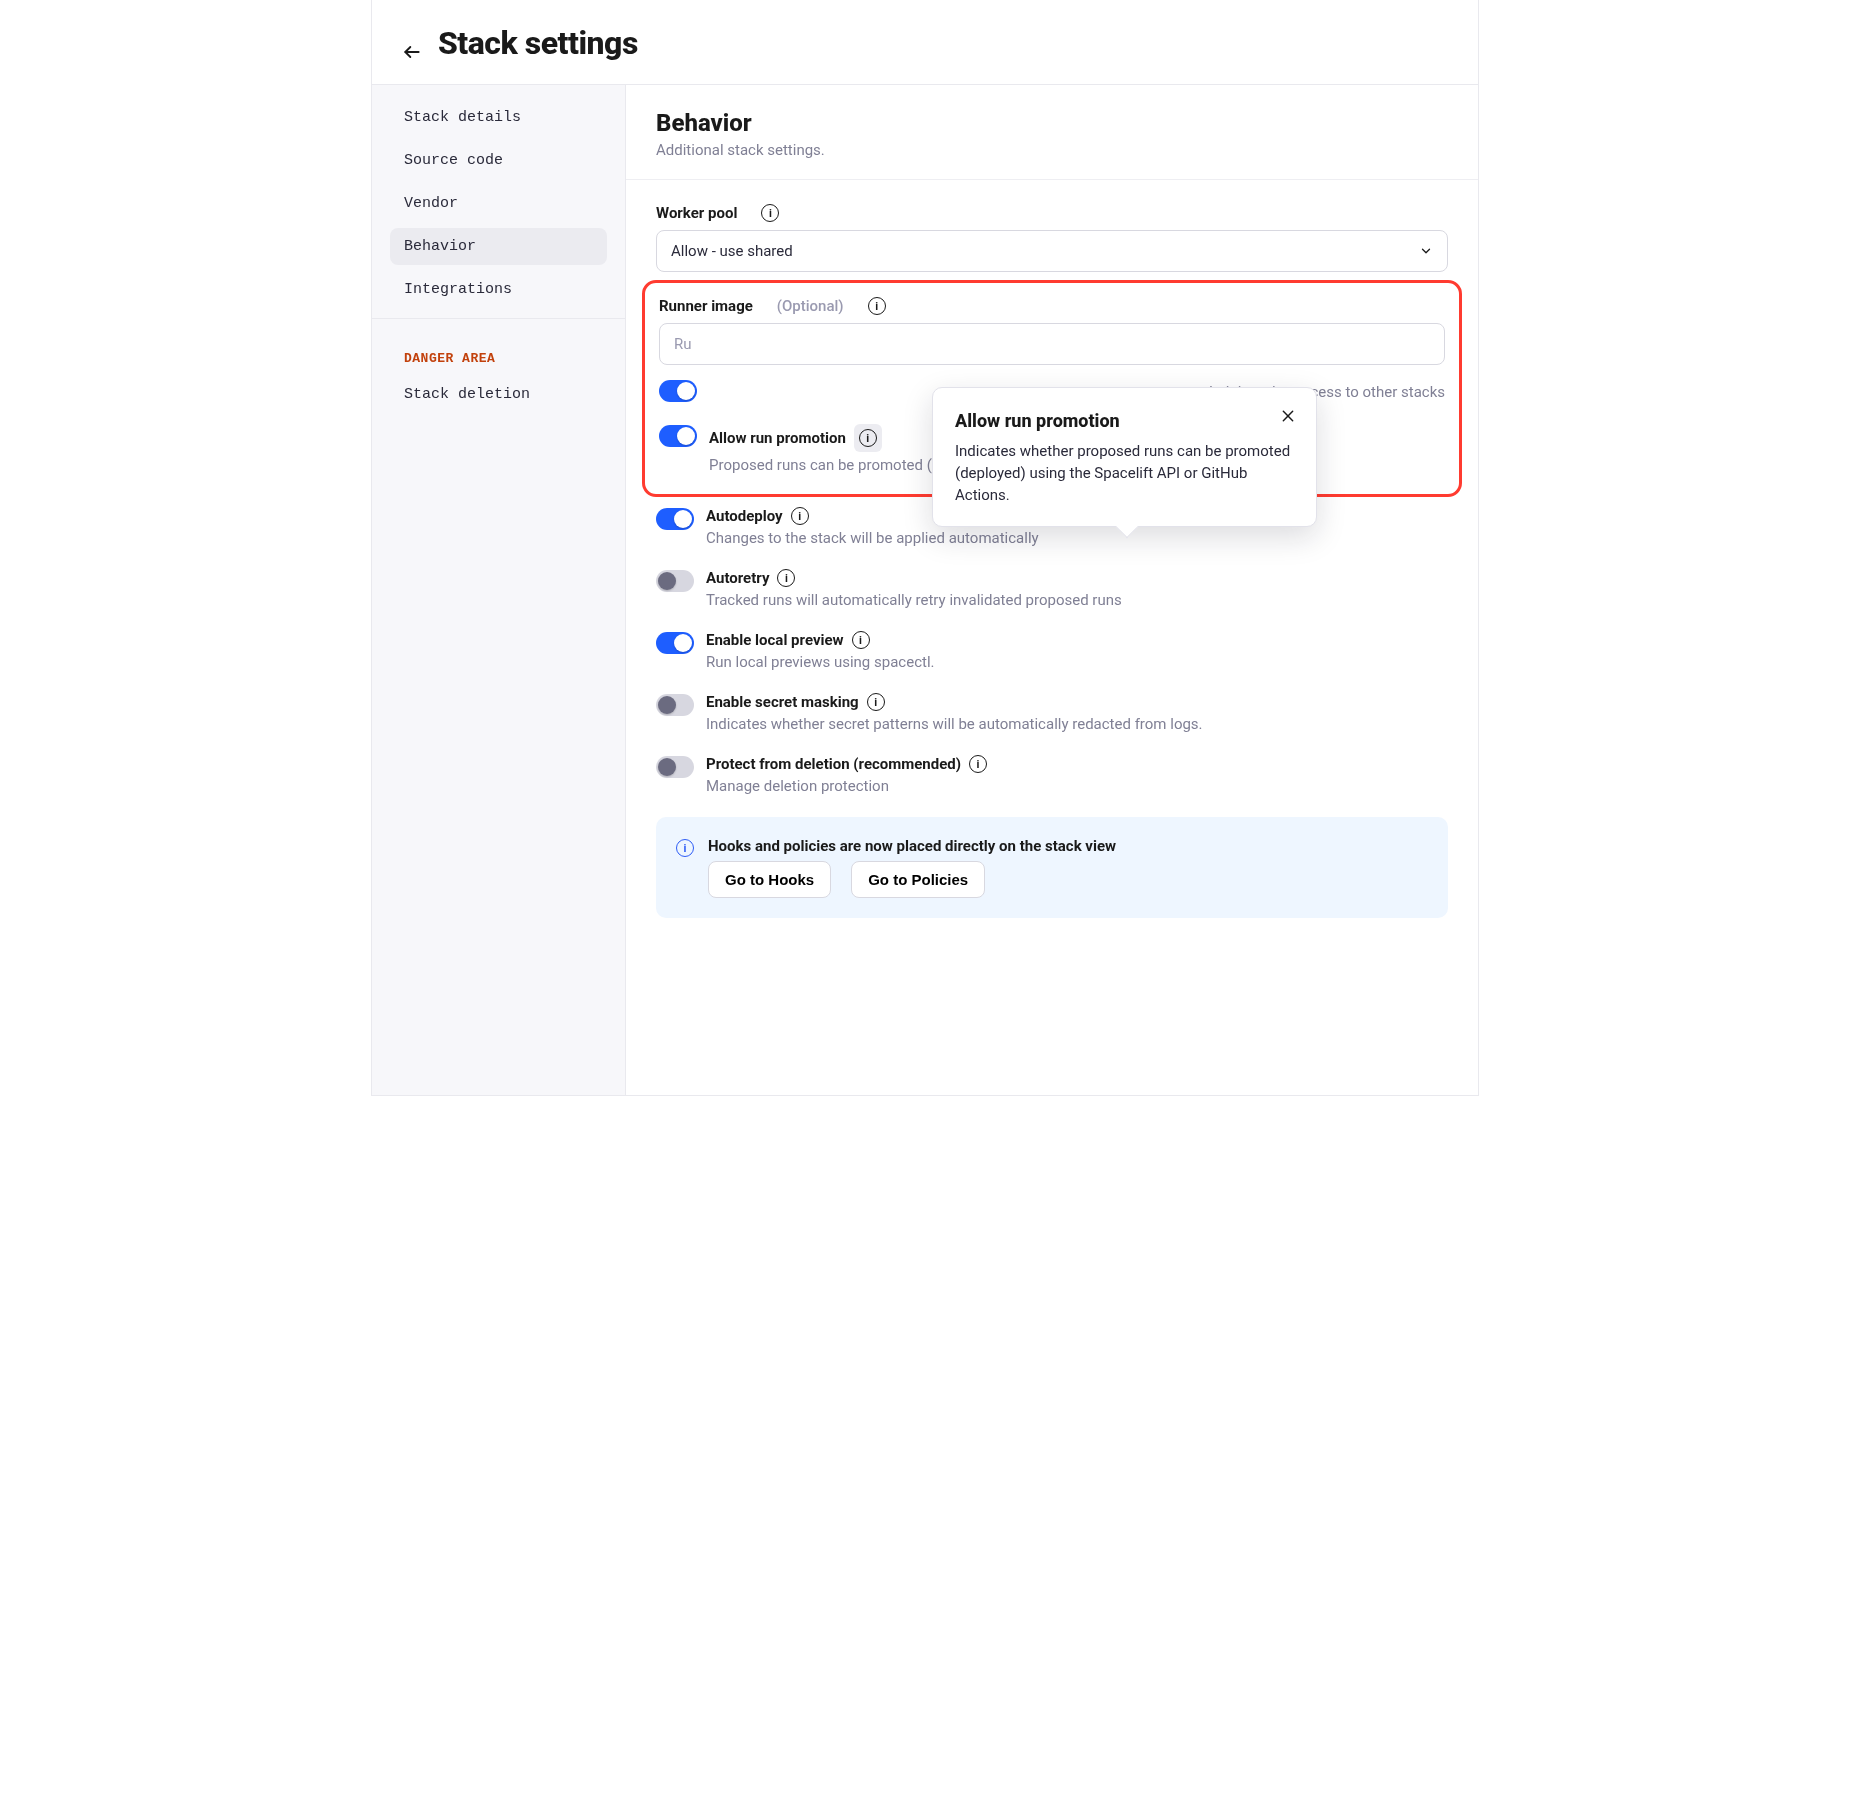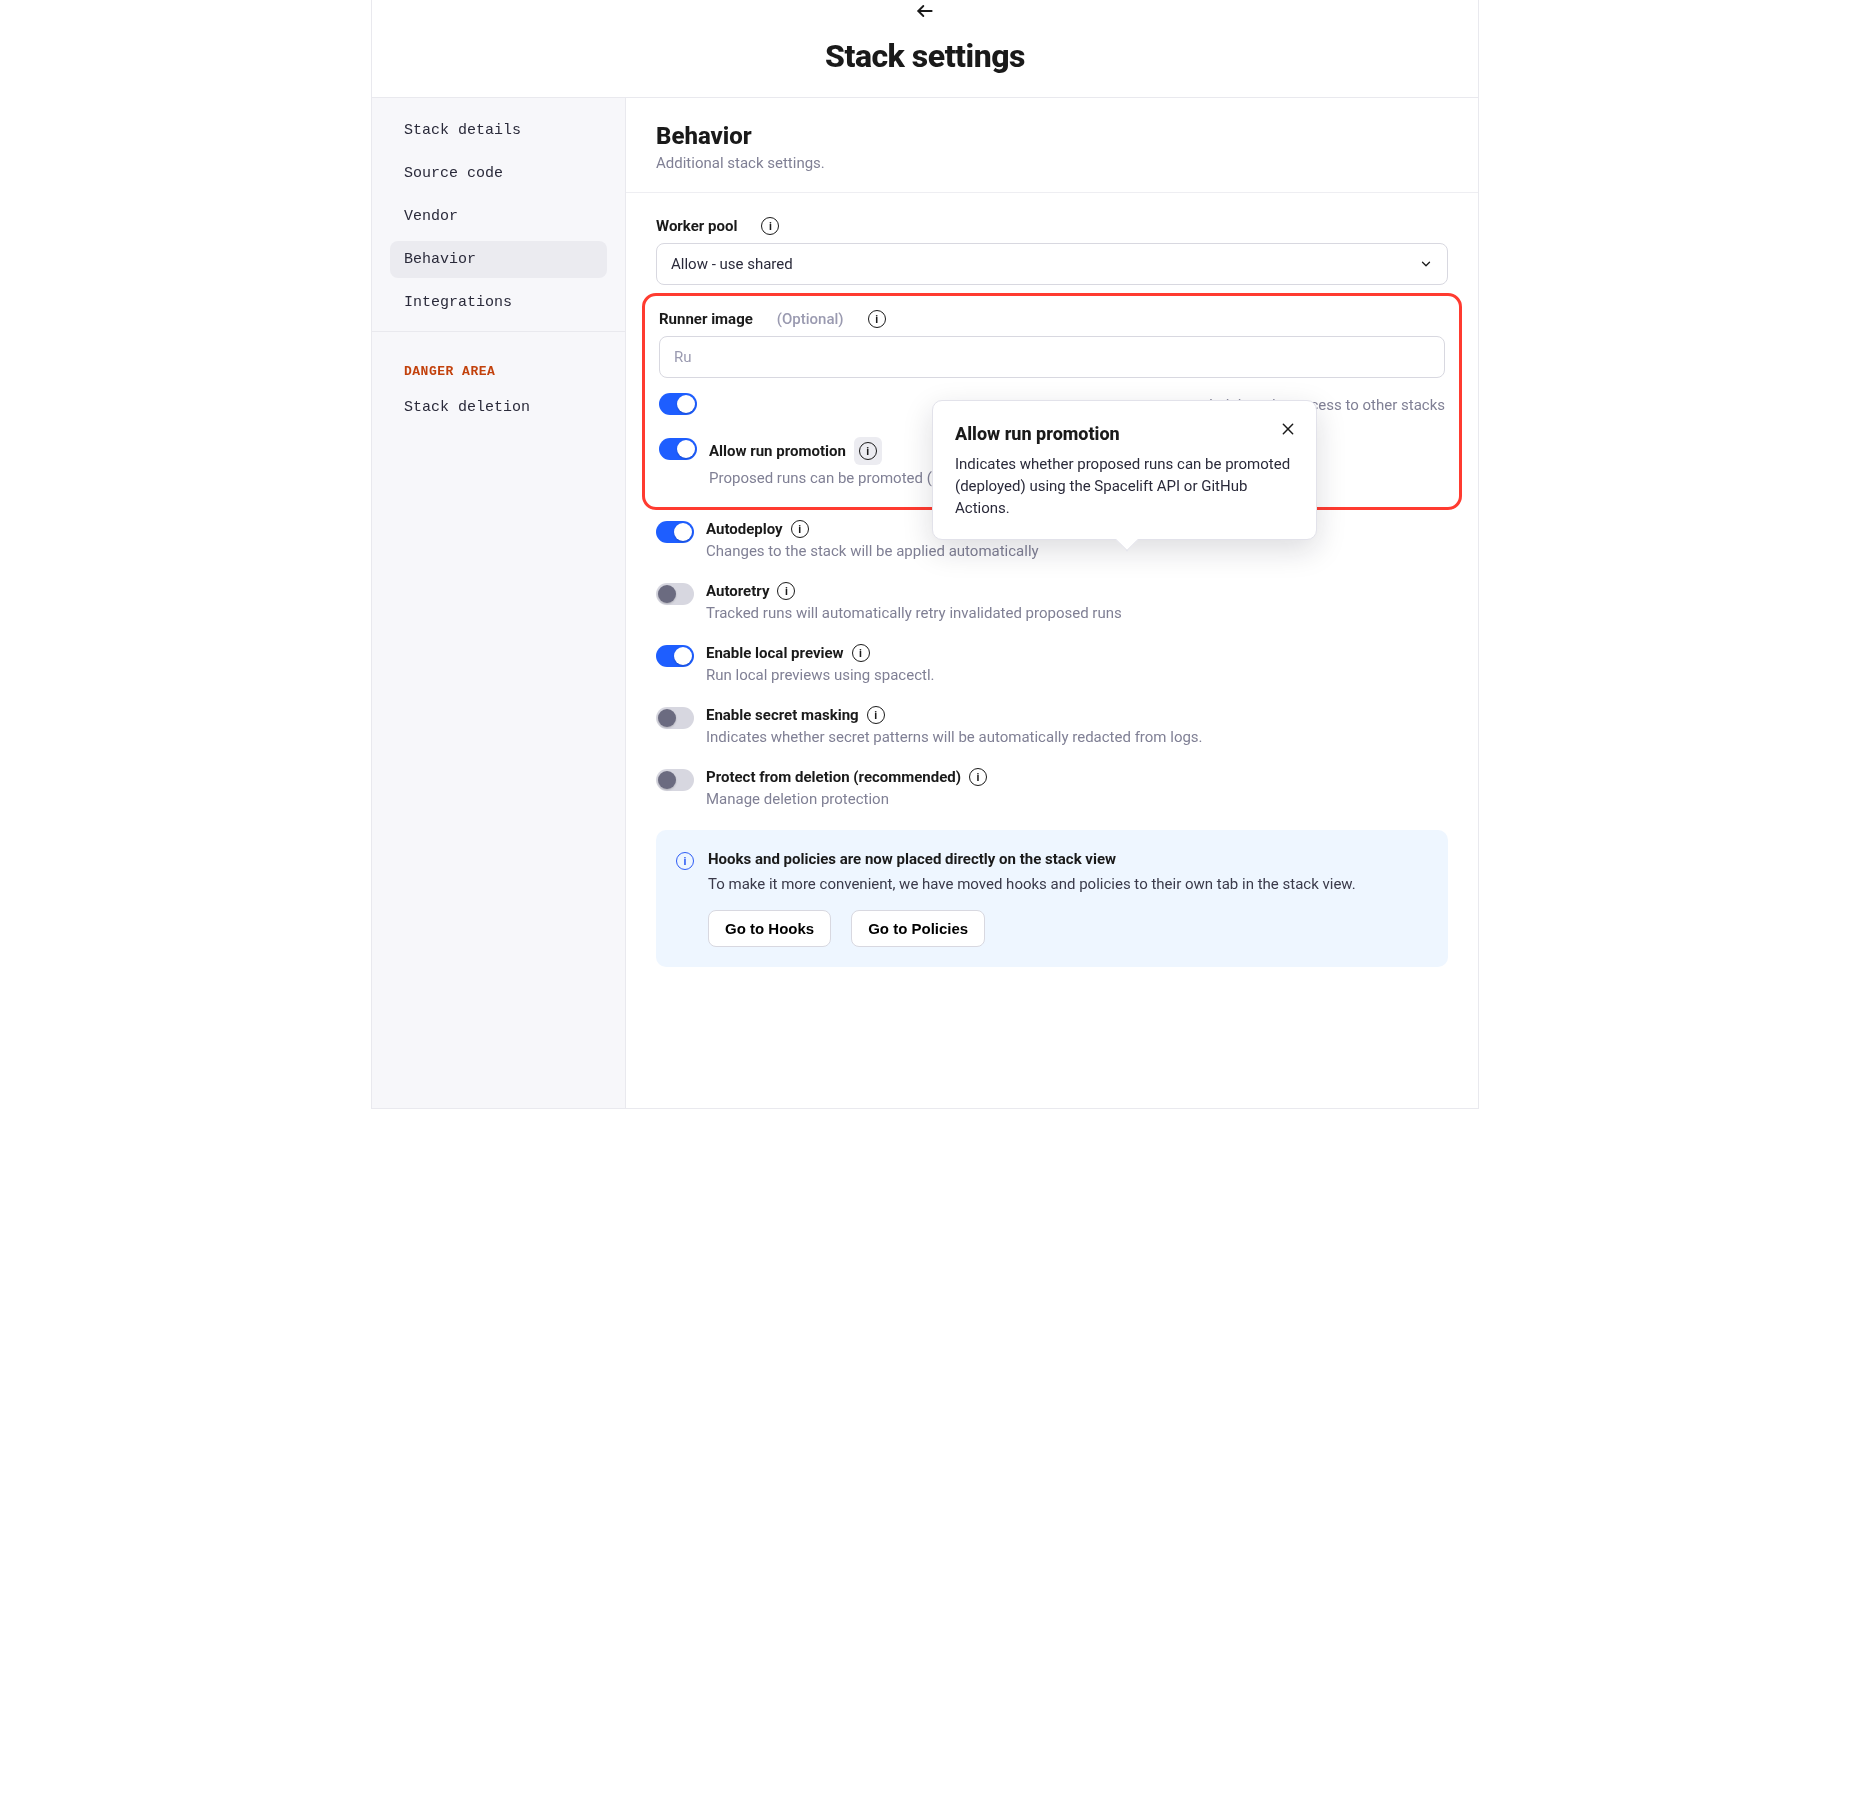"Stack settings" .topbar { align-items: center -> flex-end; flex-direction: column -> none; padding: 1px 30px 22px 30px -> 24px 30px 22px 30px }
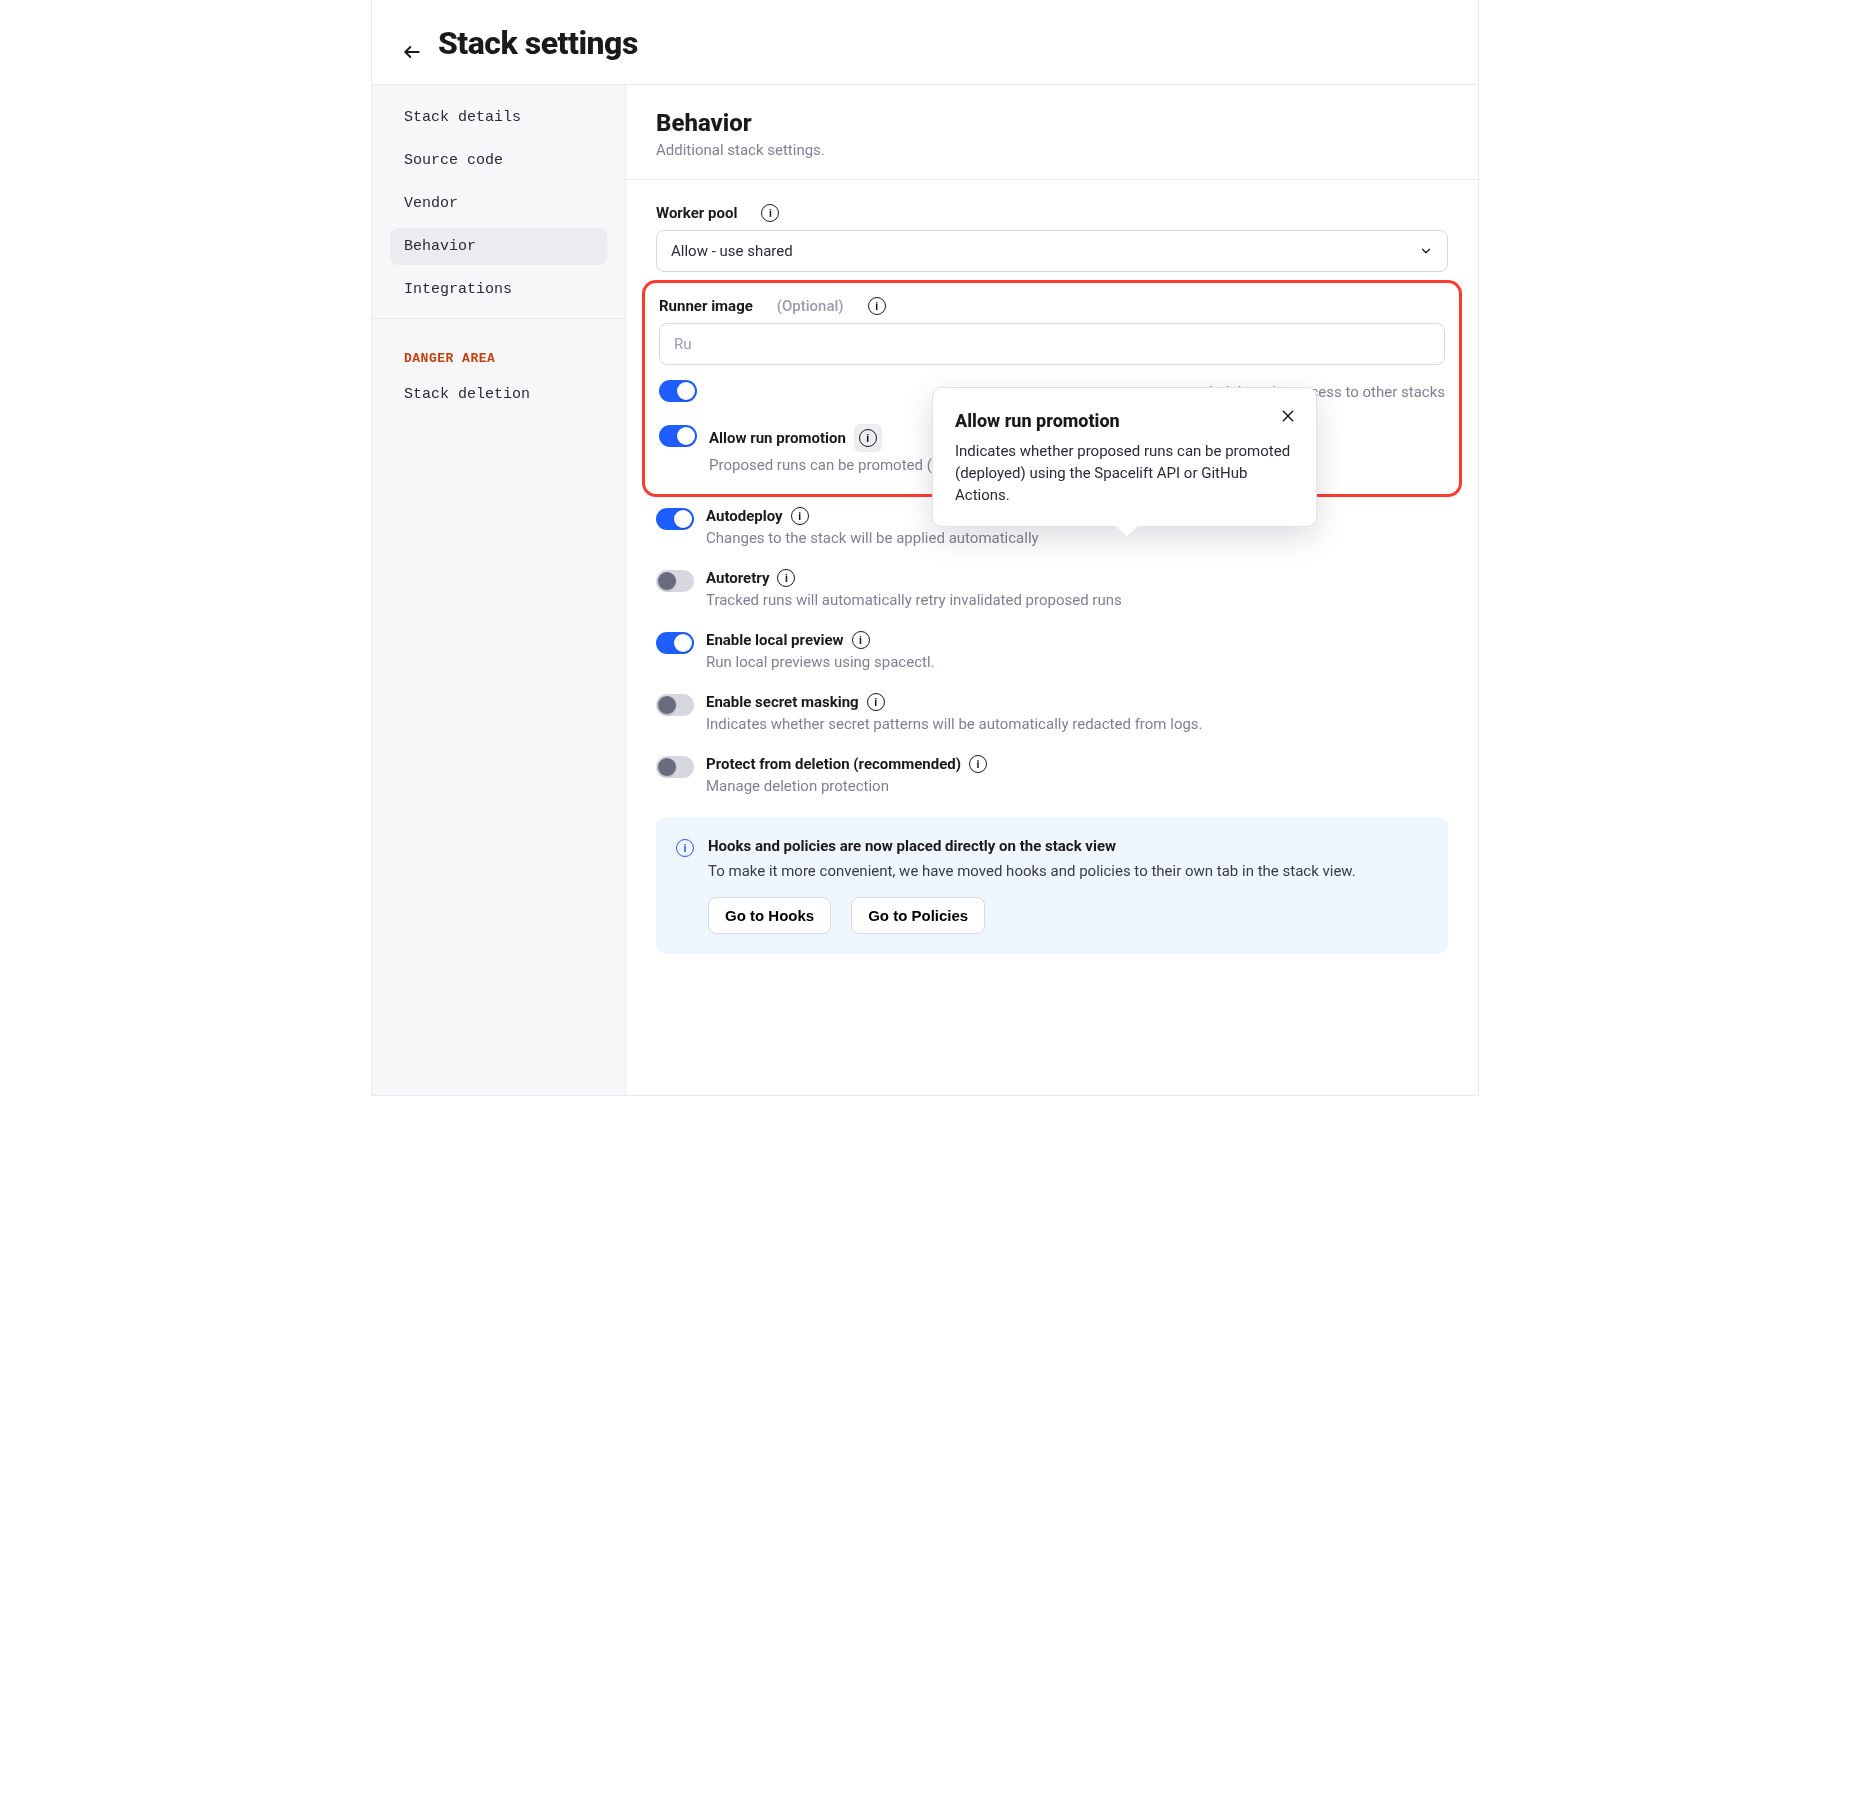"To make it more convenient," div.body { html: <div>To make it more convenient, we have moved hooks and policies to their own tab in the stack view.</div> -> none }
